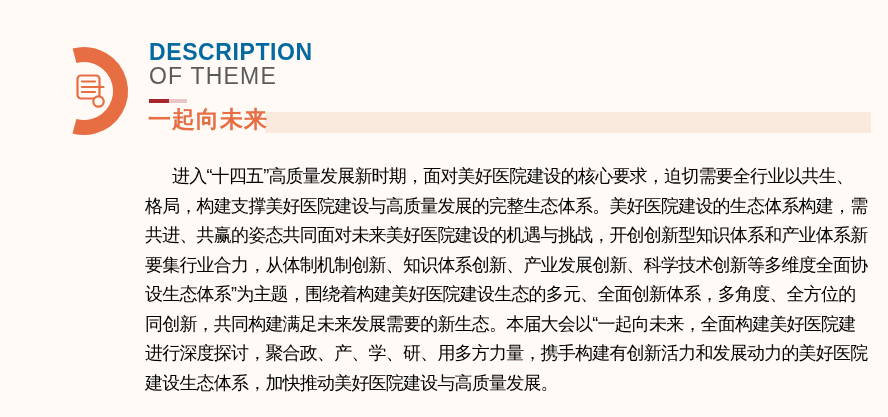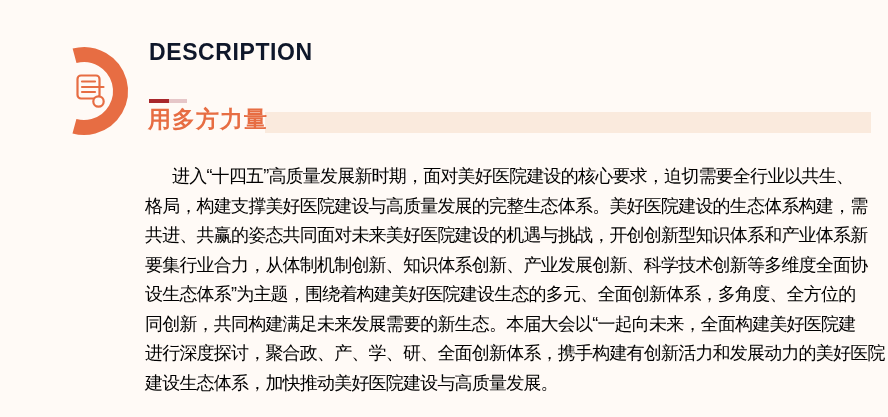"DESCRIPTION" .title-en-1 { color: #0f172a -> #0369a1 }
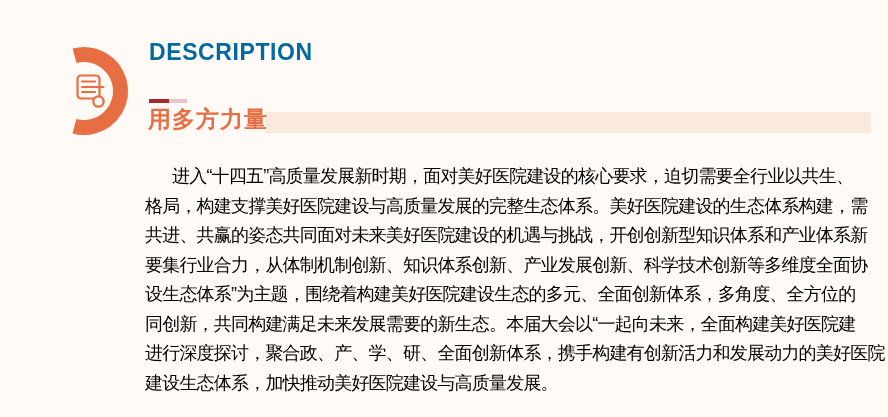"OF THEME" div.title-en-2 { html: none -> <div>OF THEME</div> }
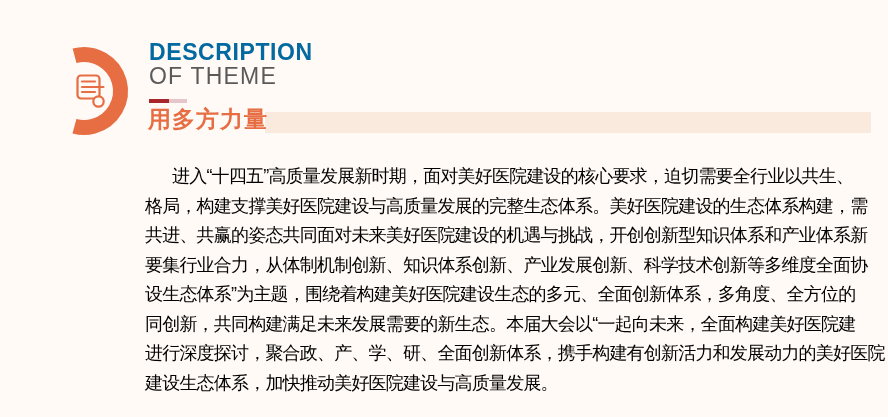"用多方力量" div.title-zh { text: 用多方力量 -> 一起向未来 }
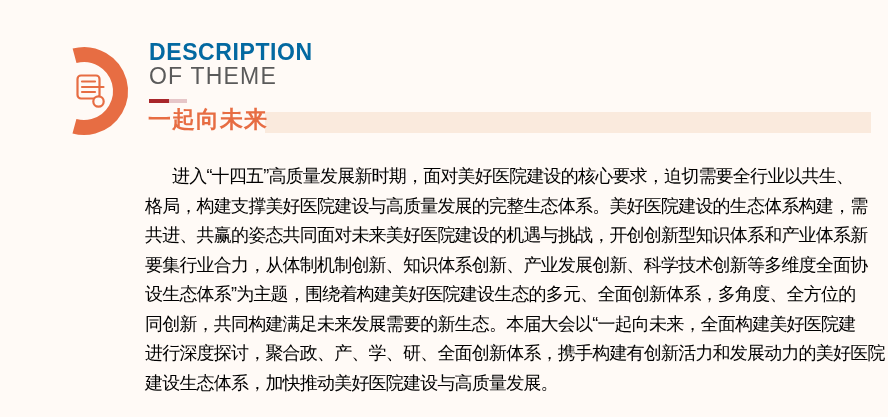"进行深度探讨，聚合政、产、学、研、全面创新体系，携手构建有创新活力和发展动力的美" div.para-line { text: 全面创新体系 -> 用多方力量 }
